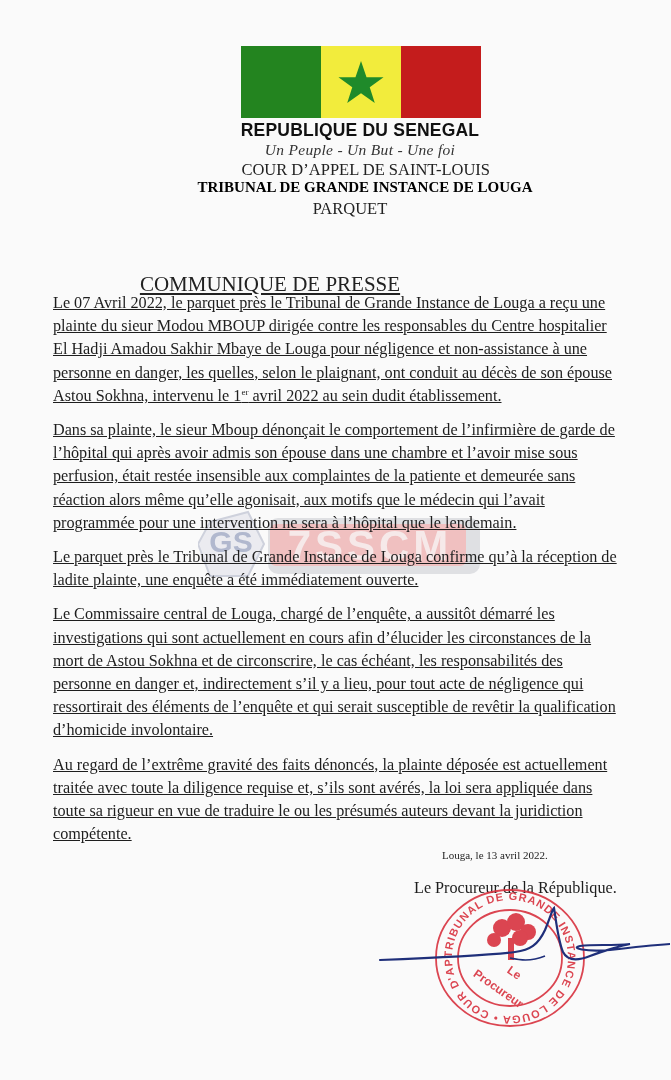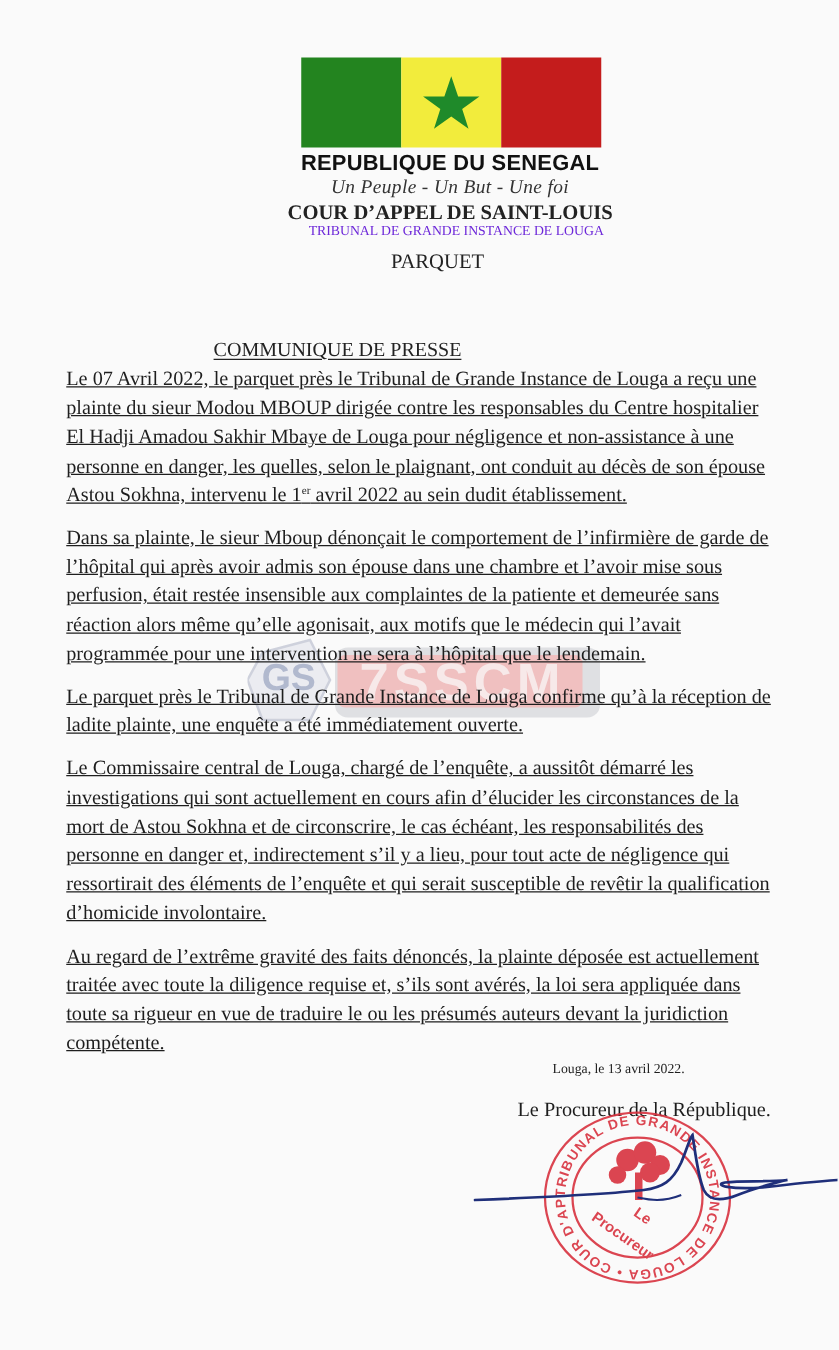"COUR D’APPEL DE SAINT-LOUIS" .cour { font-weight: bold -> normal }
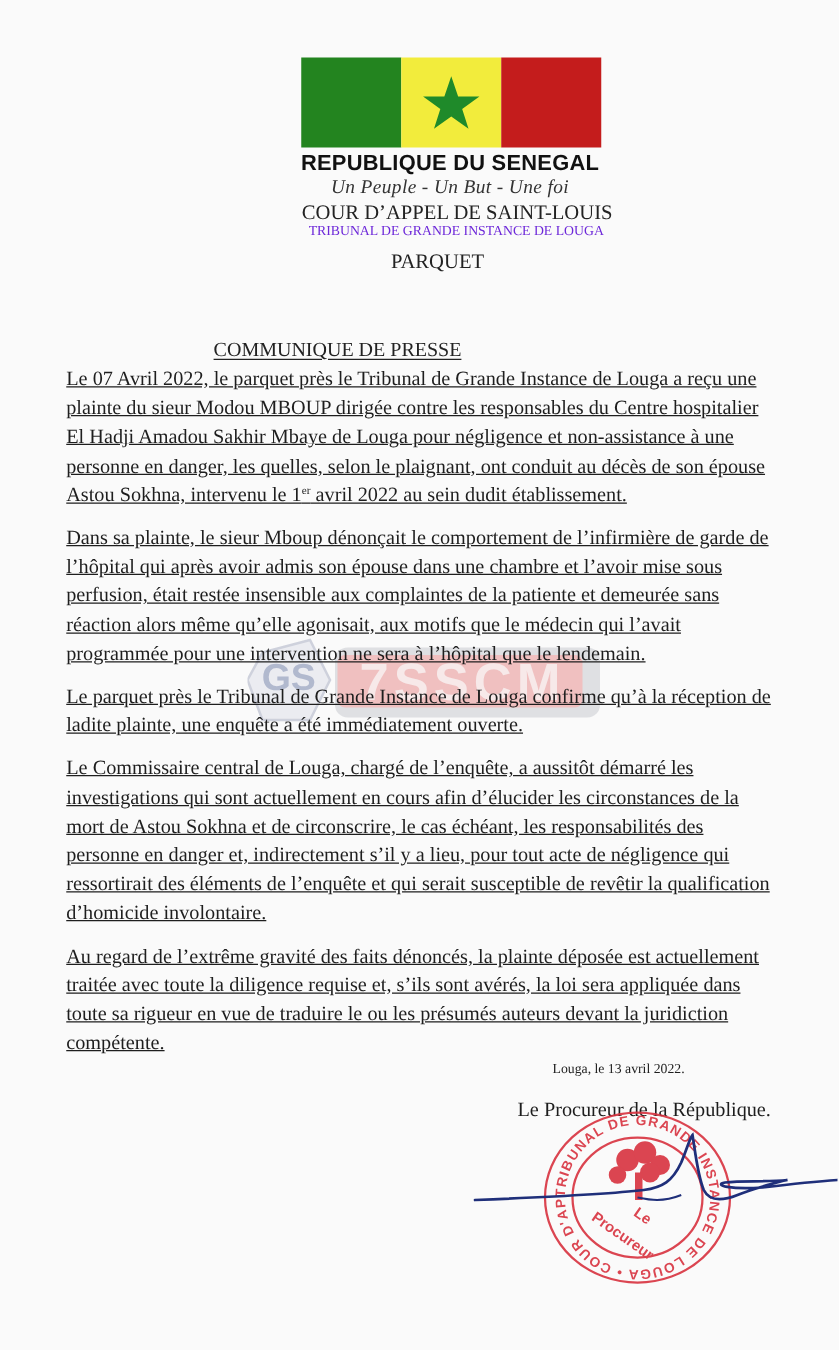"TRIBUNAL DE GRANDE INSTANCE DE LOUGA" .tgi { color: #6d28d9 -> #000000; font-size: 11px -> 15px; font-weight: normal -> bold }
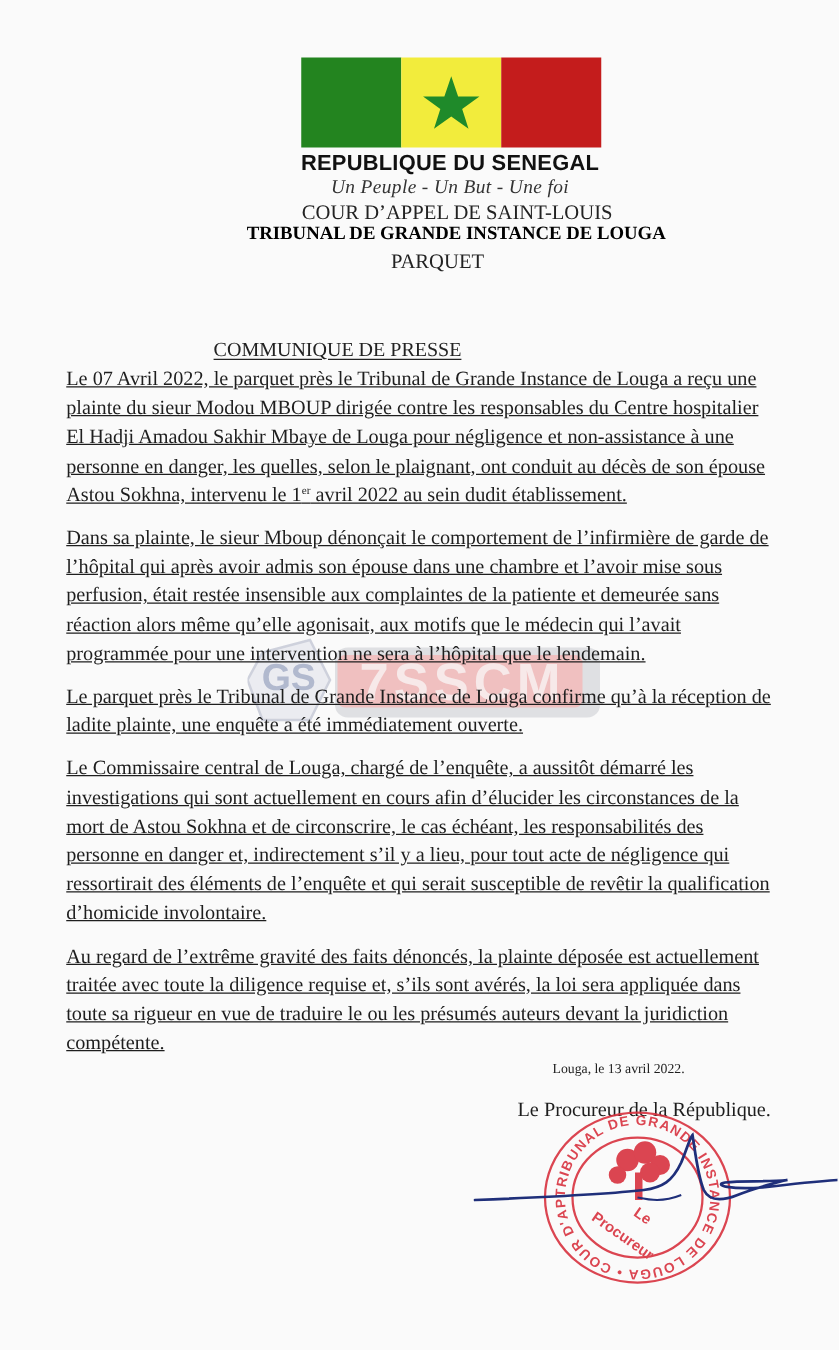"COMMUNIQUE DE PRESSE" .title { font-size: 16px -> 21px }
